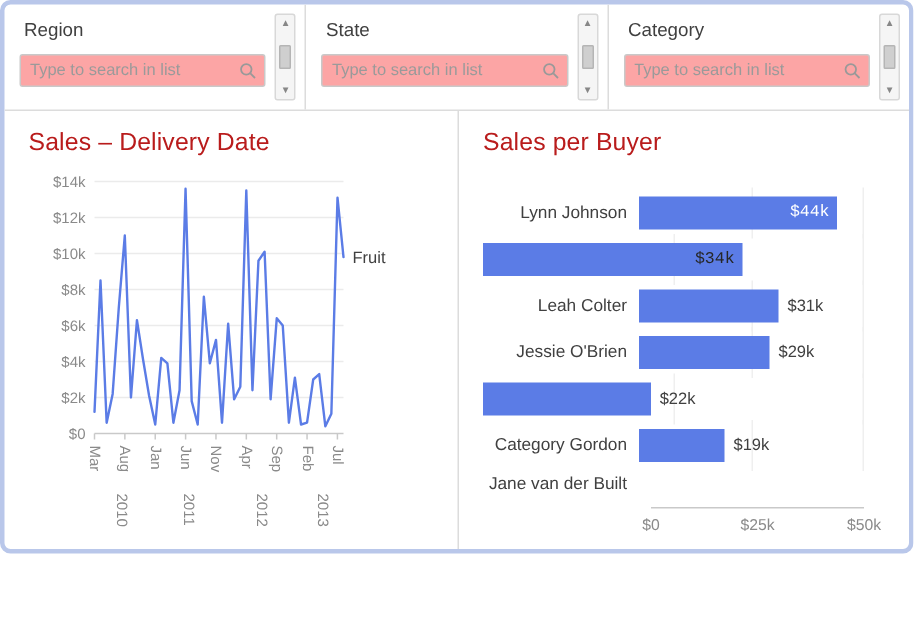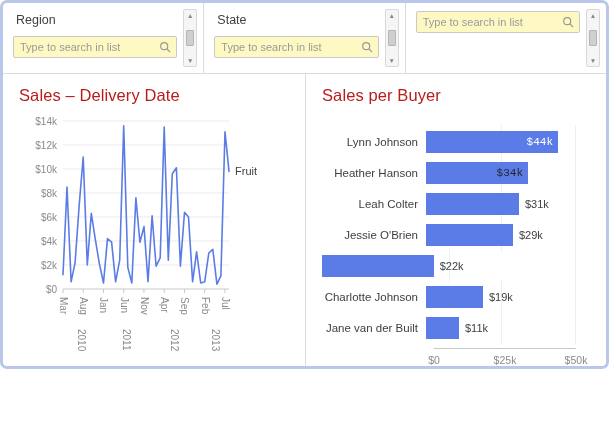"Category" div.filter-label { html: none -> <div>Category</div> }
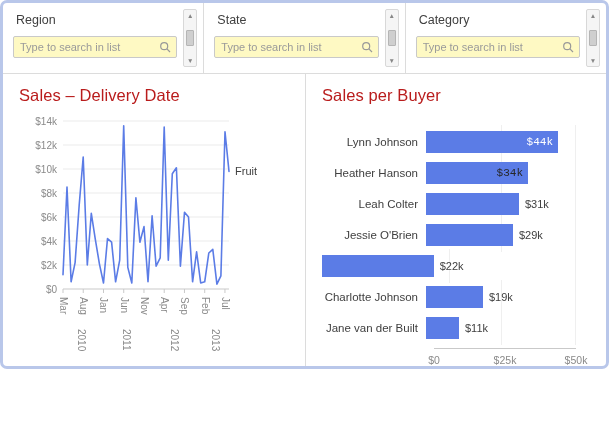"Type to search in list" .search-box { background: #fef9c3 -> #fca5a5 }
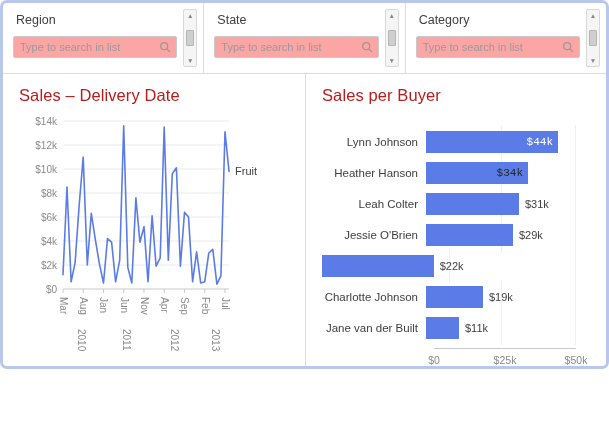"Heather Hanson" div.bar-label { html: <div>Heather Hanson</div> -> none }
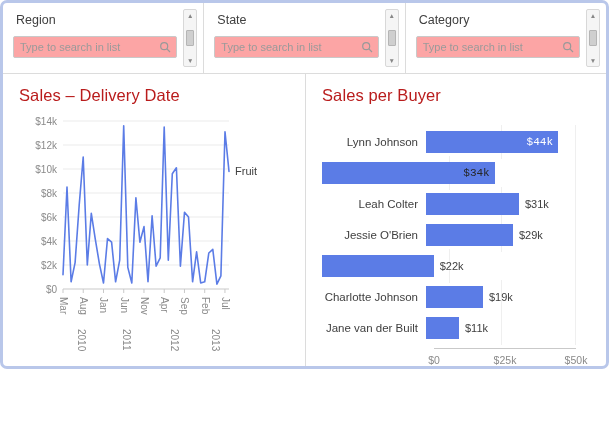"Charlotte Johnson" div.bar-label { text: Charlotte Johnson -> Category Gordon }
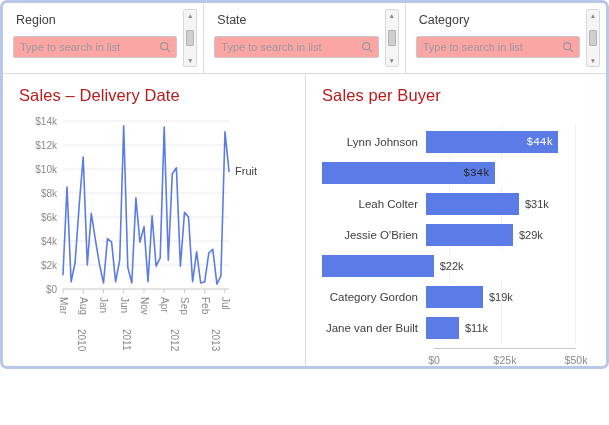"$11k" div.bar-track { html: <div> <span>$11k</span> <div></div> </div> -> none }
